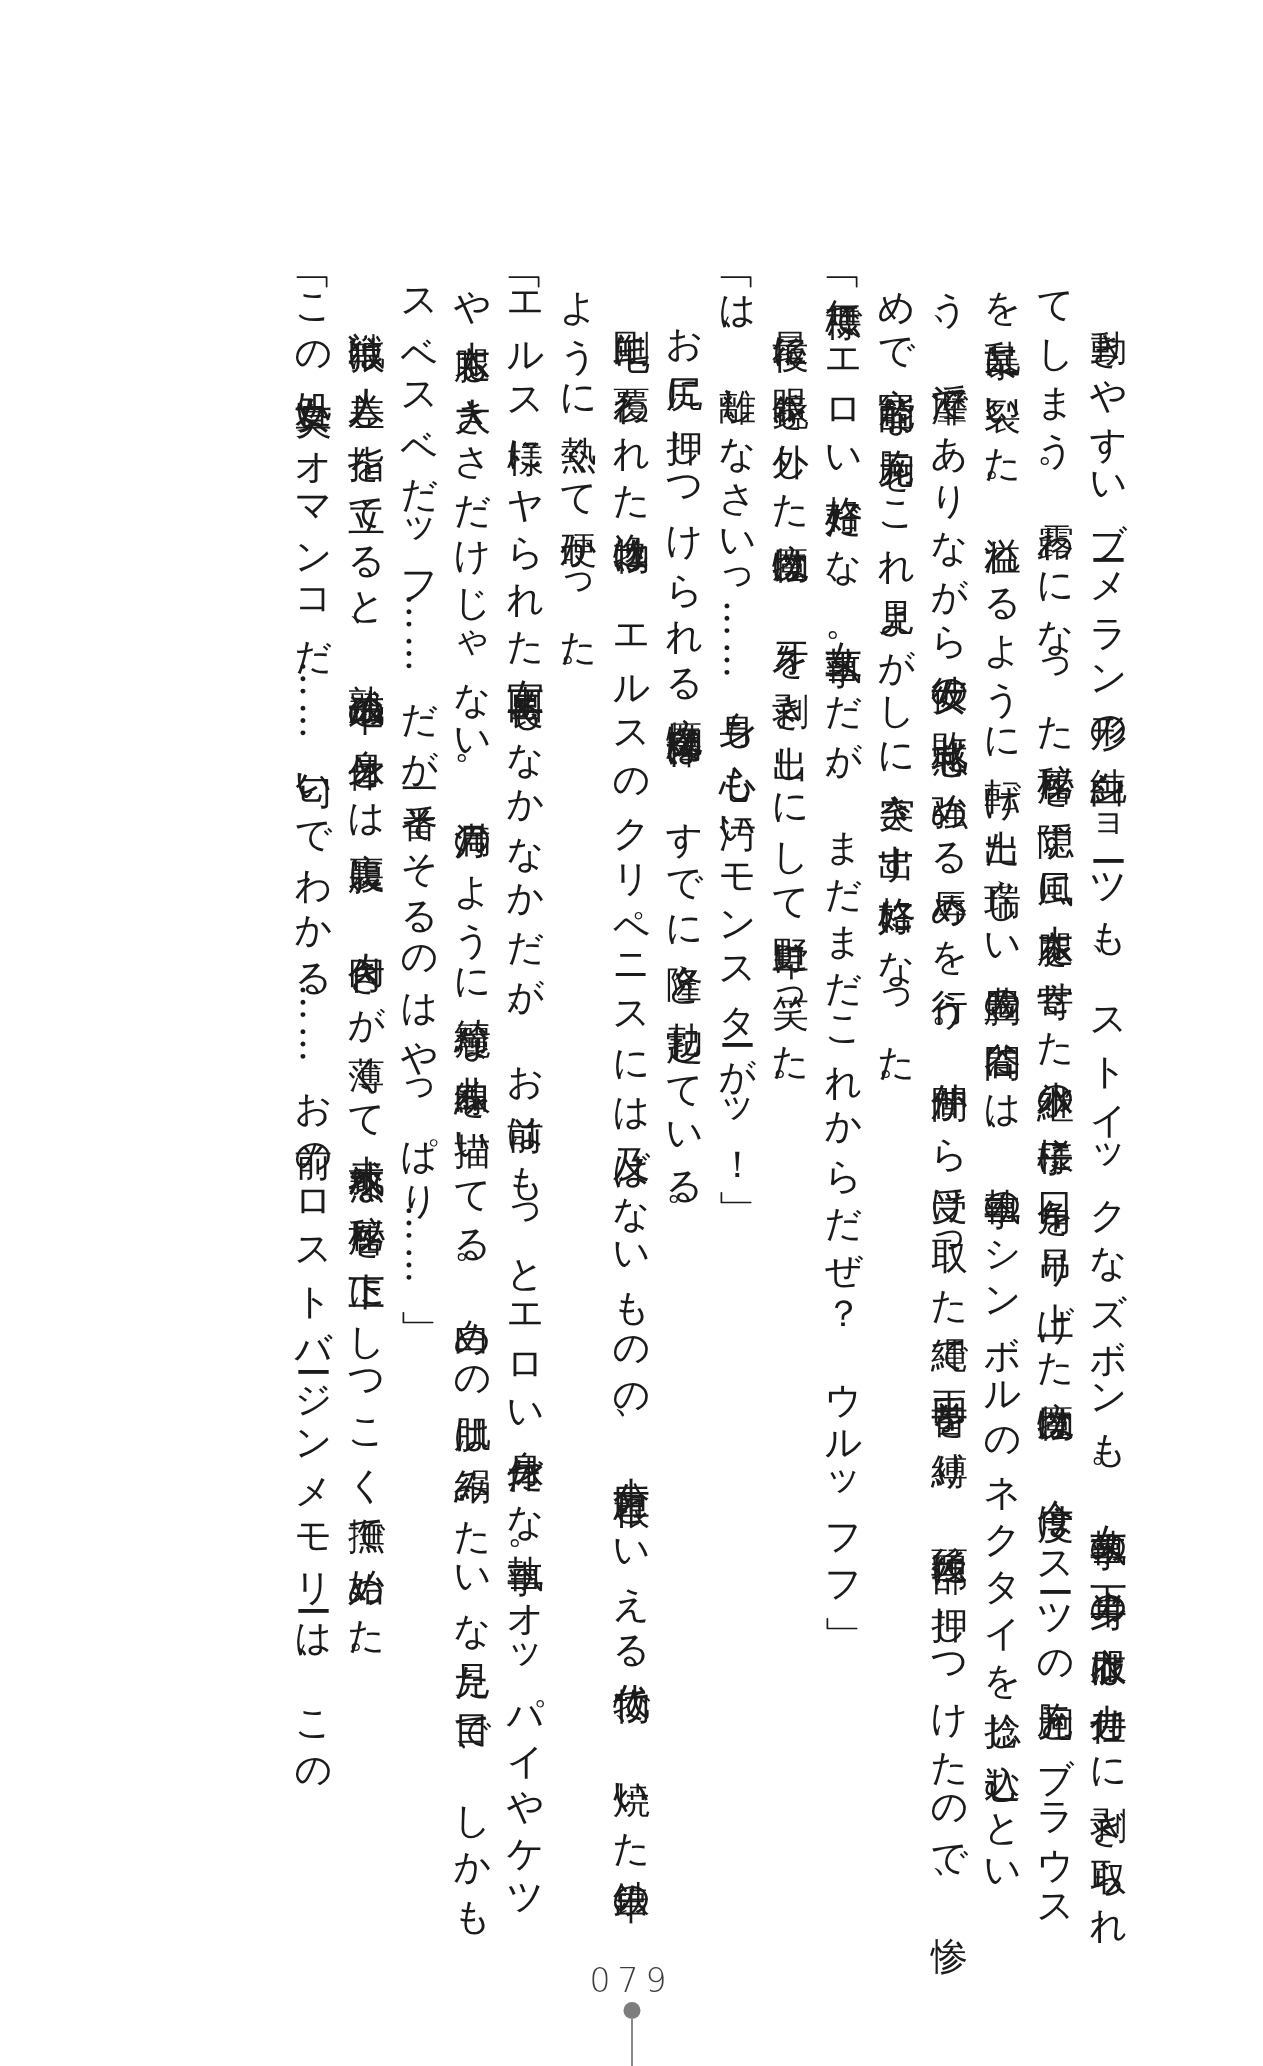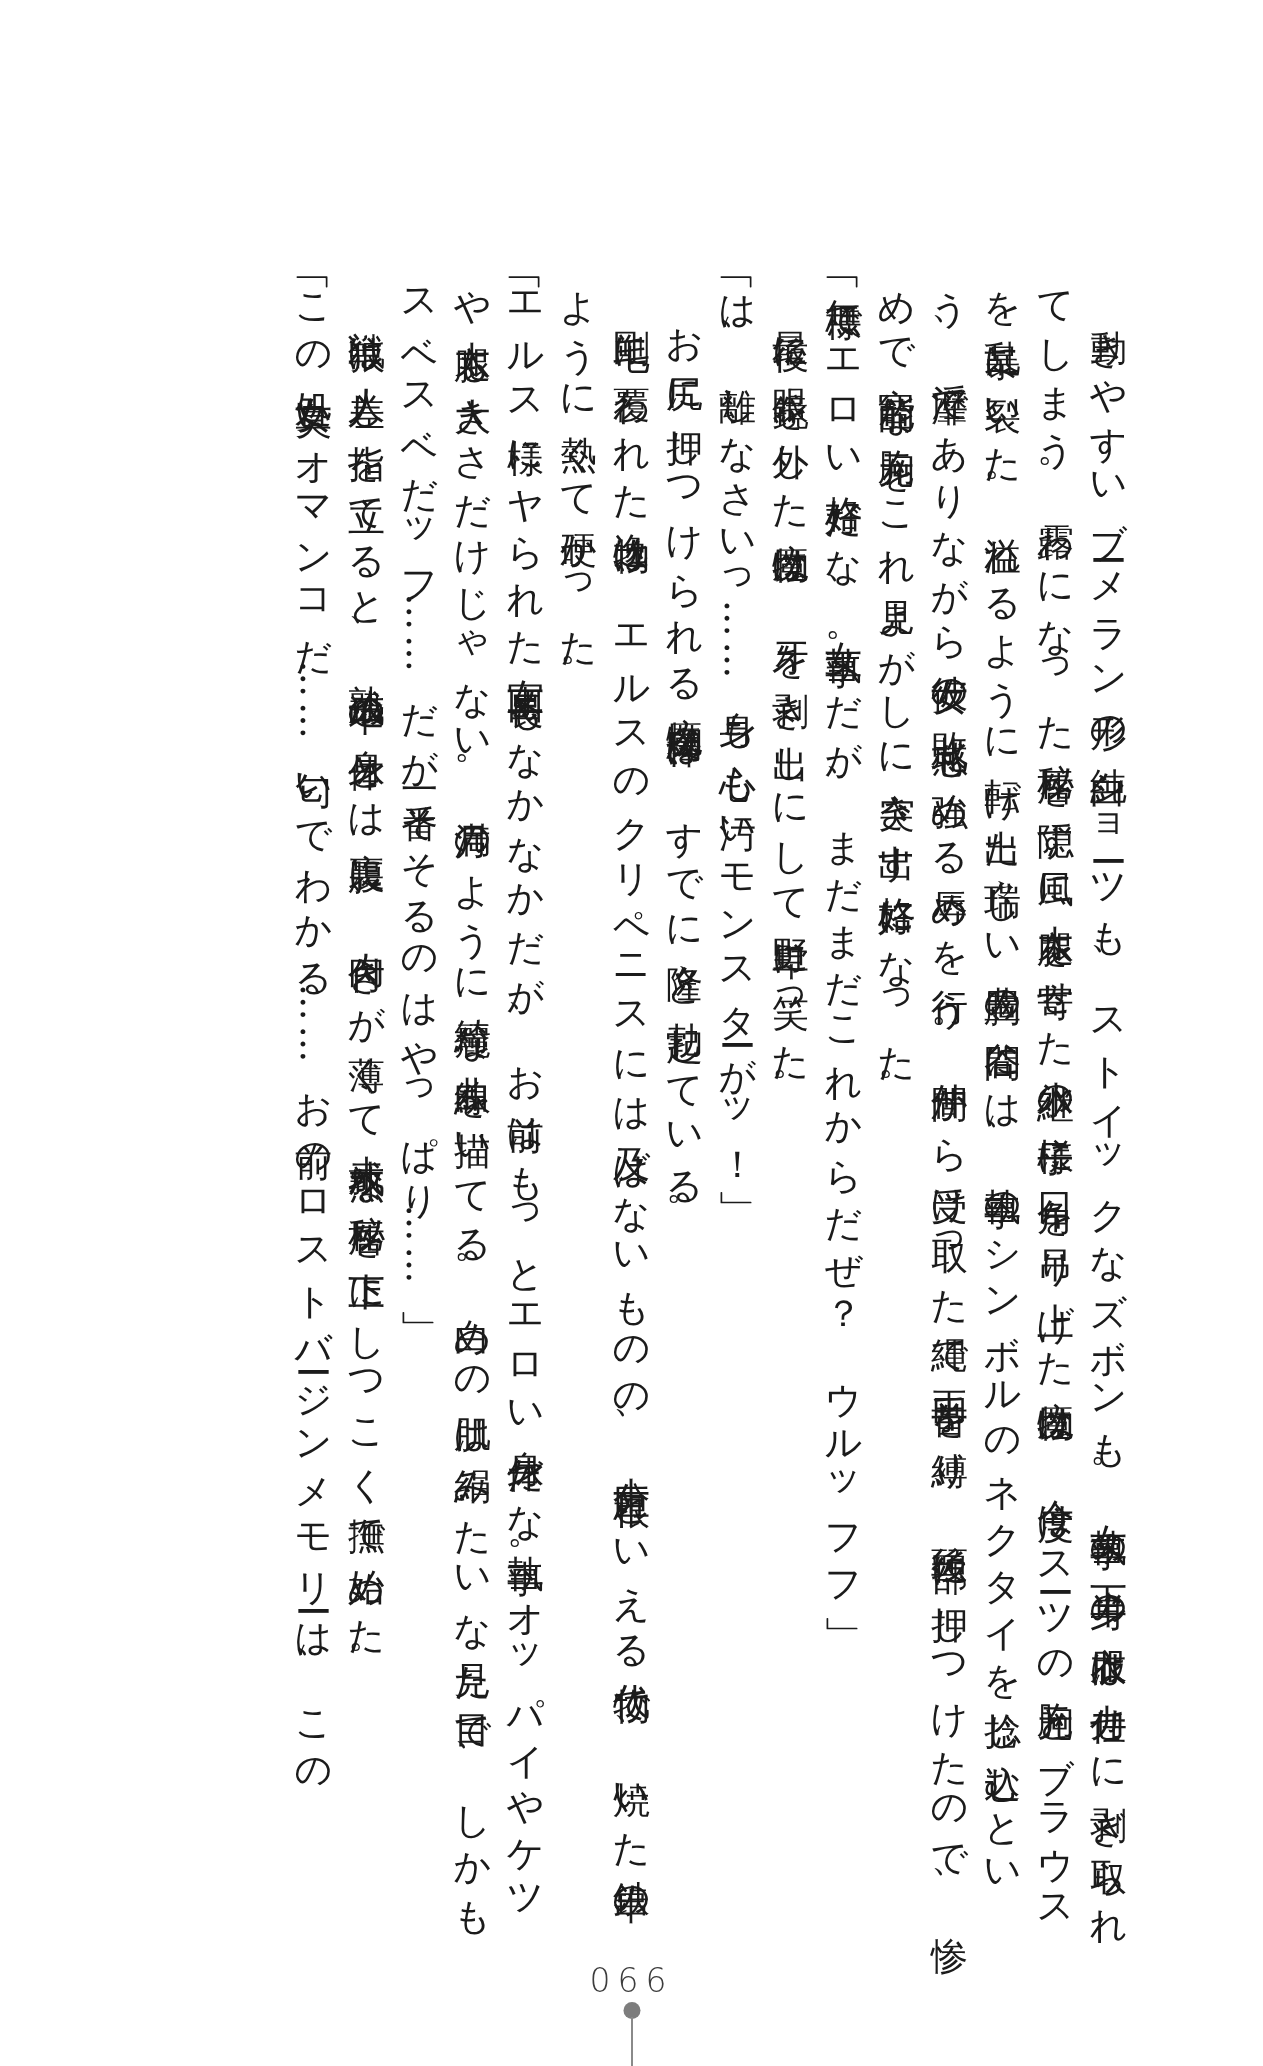"066" div.page-number { text: 066 -> 079 }
